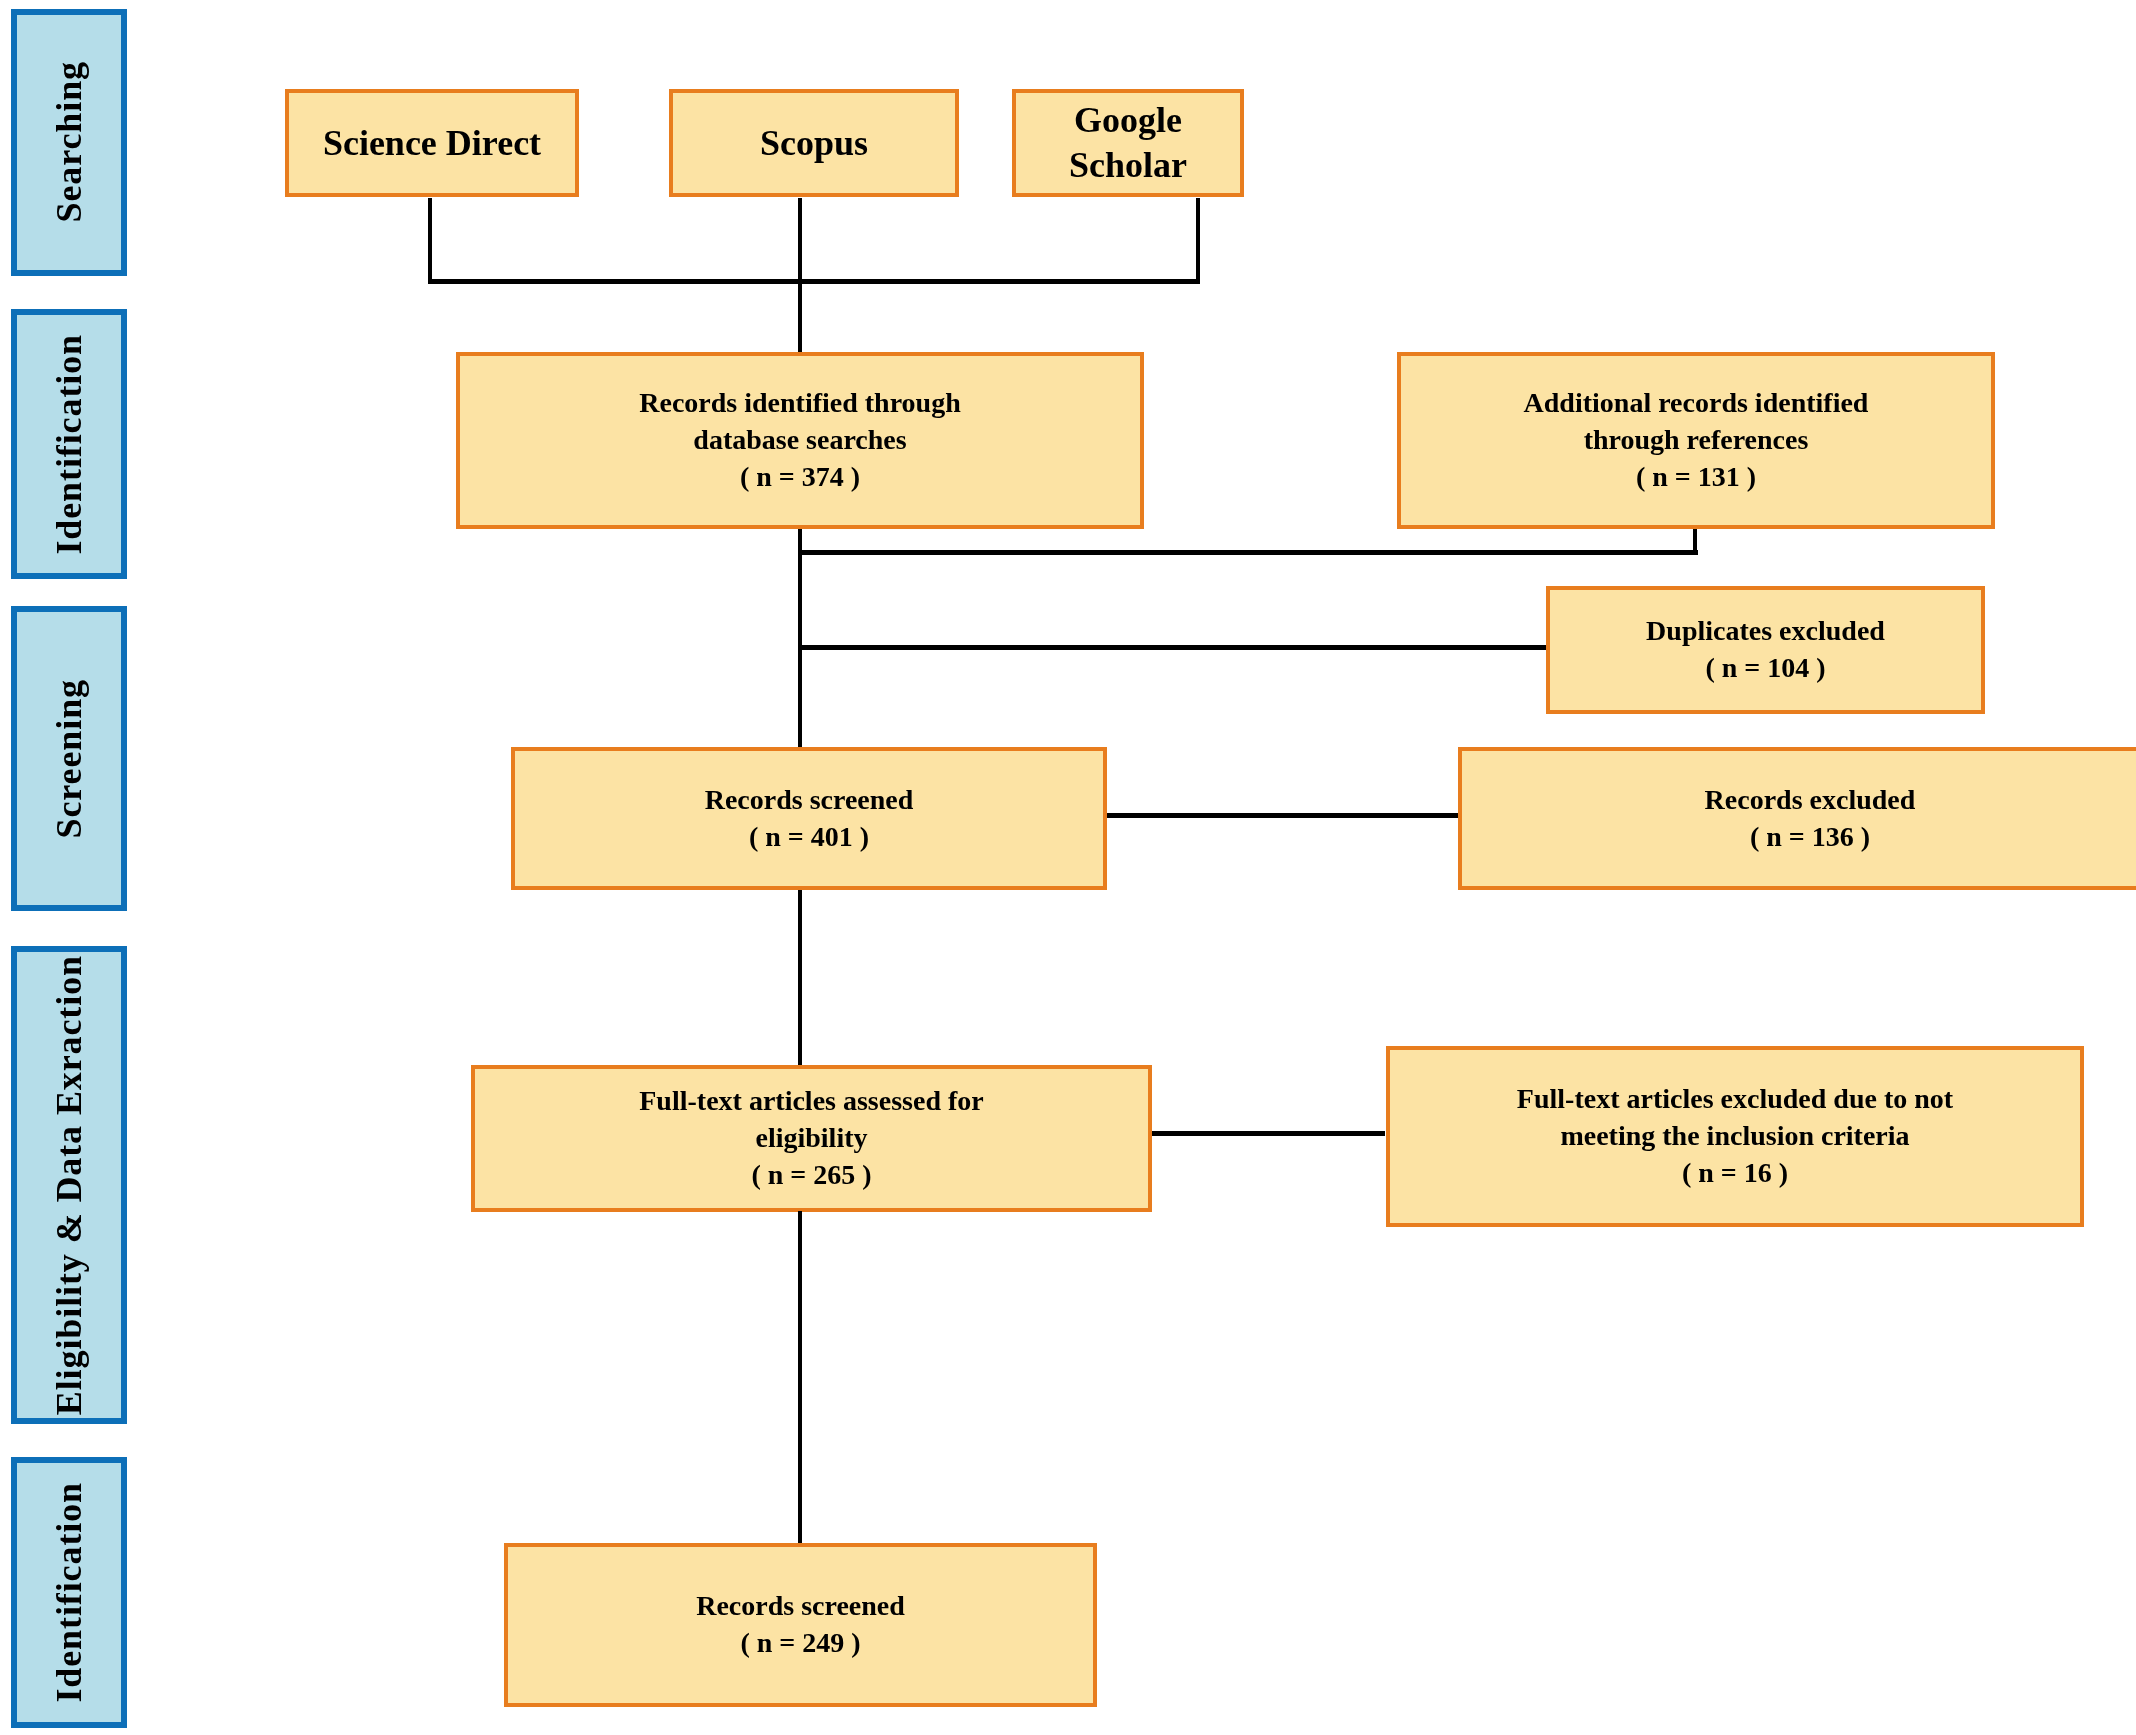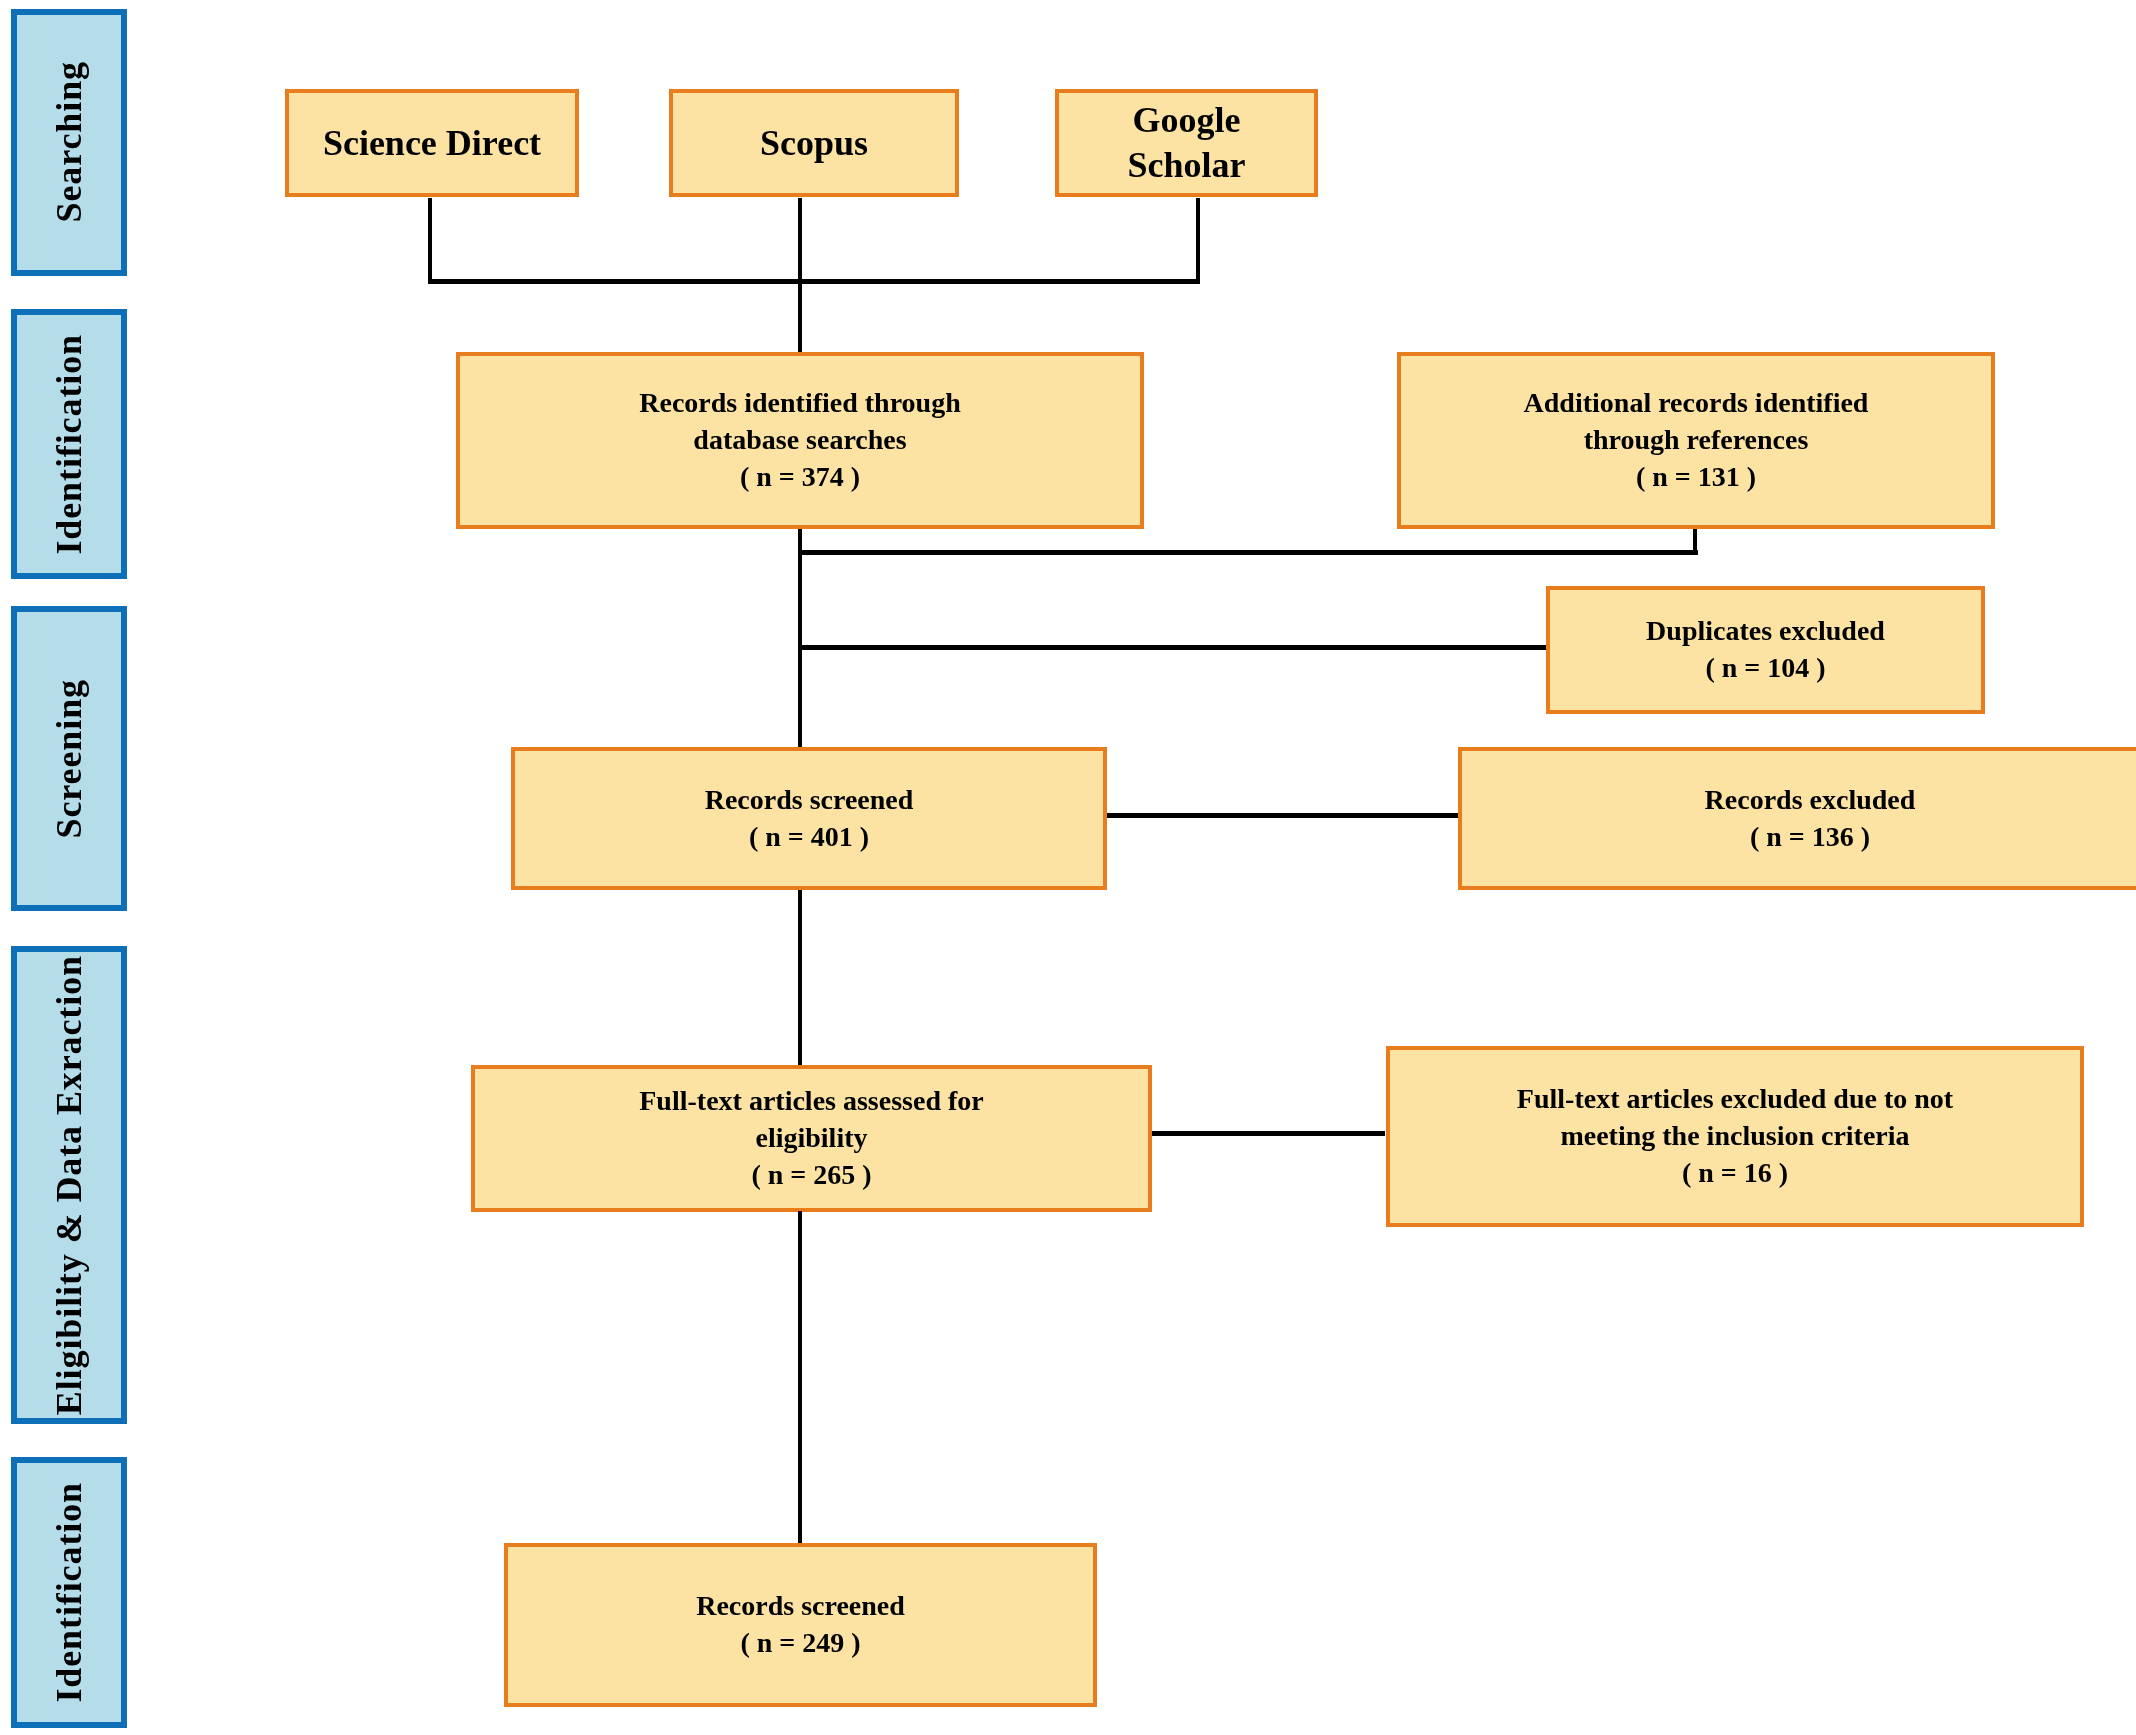"Google" div.fbox { left: 1055px -> 1012px; width: 263px -> 232px }
